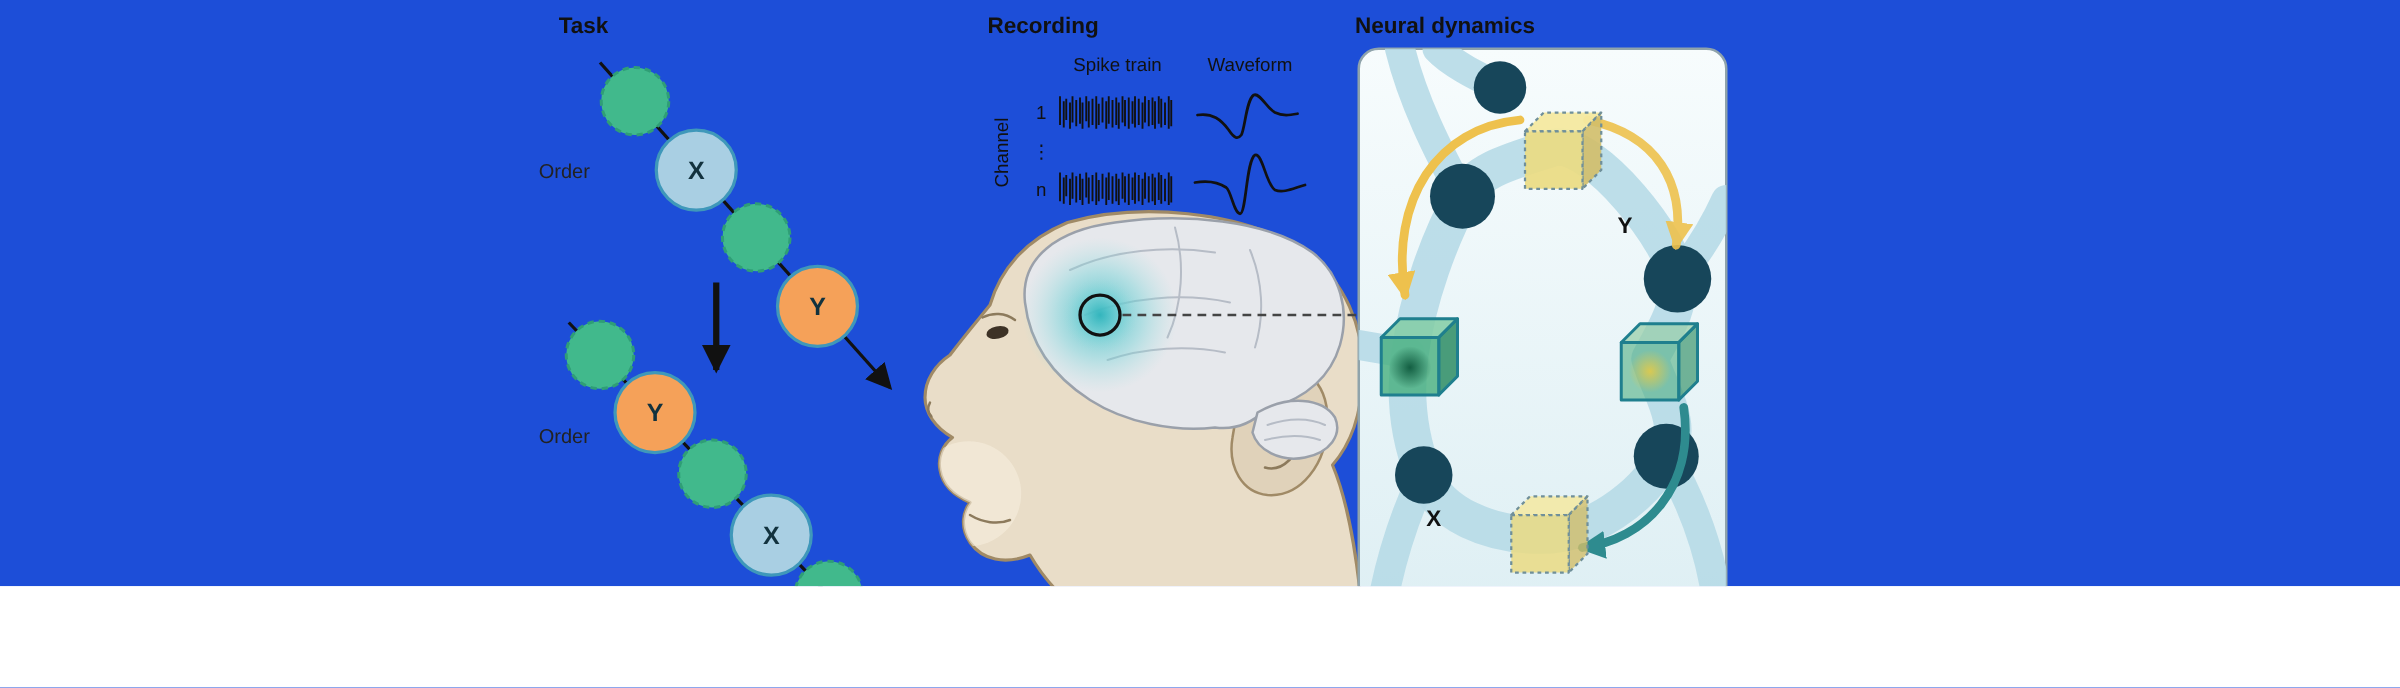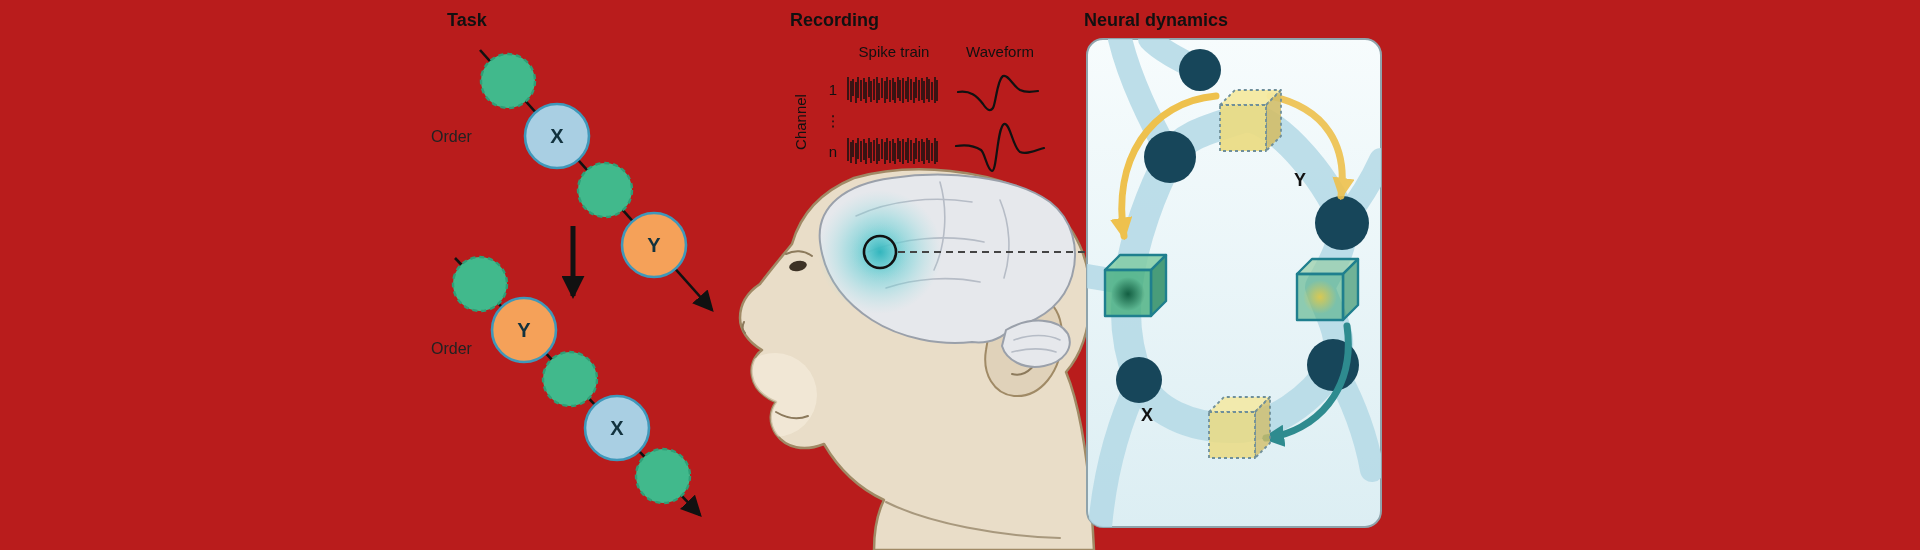"Task" .canvas { background: #b91c1c -> #1d4ed8; height: 550px -> 469px }
